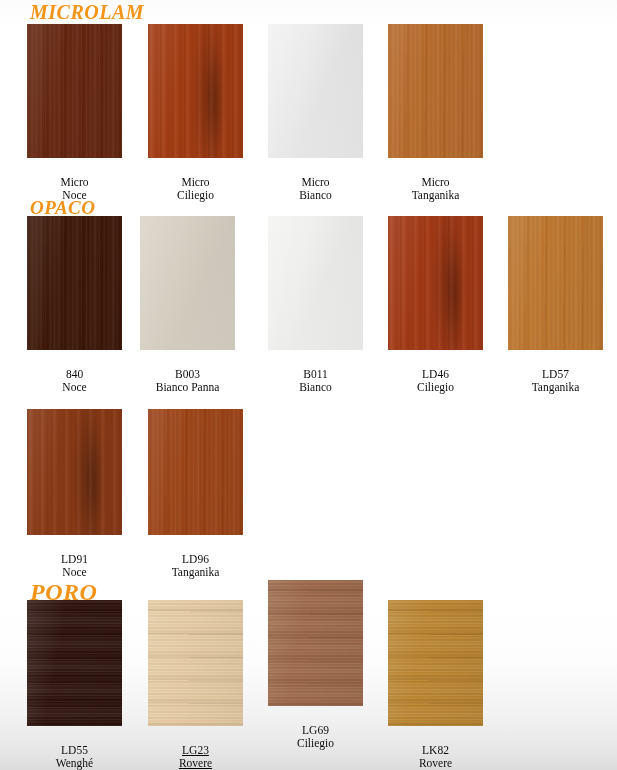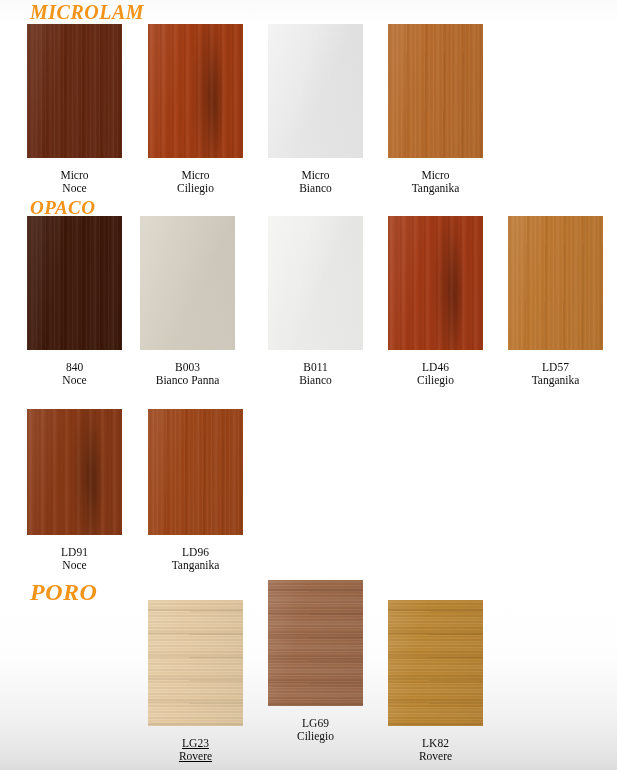"Micro" .swatch-label { margin-top: 11px -> 18px }
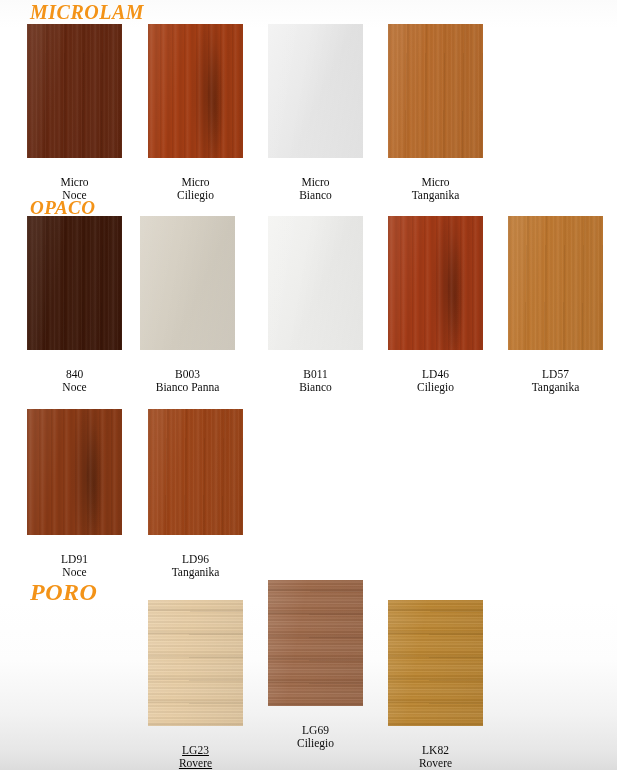"LD55" div.swatch-cell { html: none -> <div> <span></span> <div> <span>LD55</span> <span>Wenghé</span> </div> </div> }
